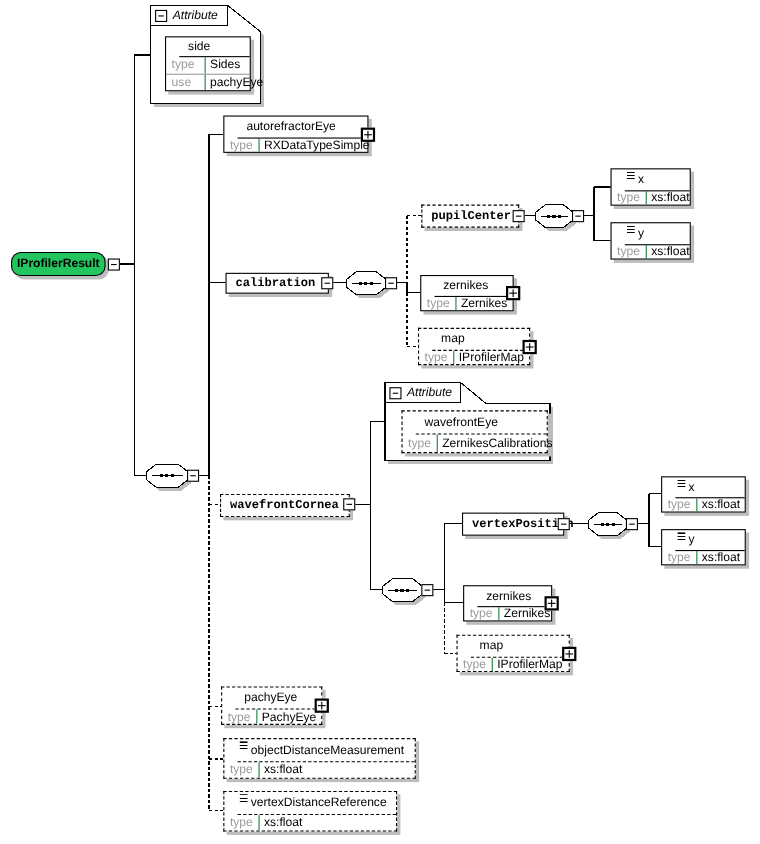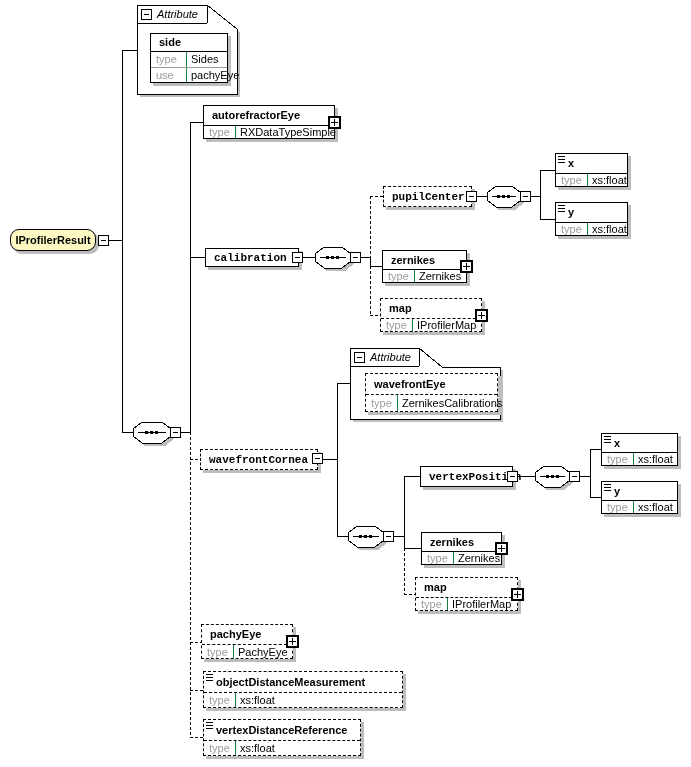"side" .trow { font-weight: bold -> normal; margin-left: none -> 12px }
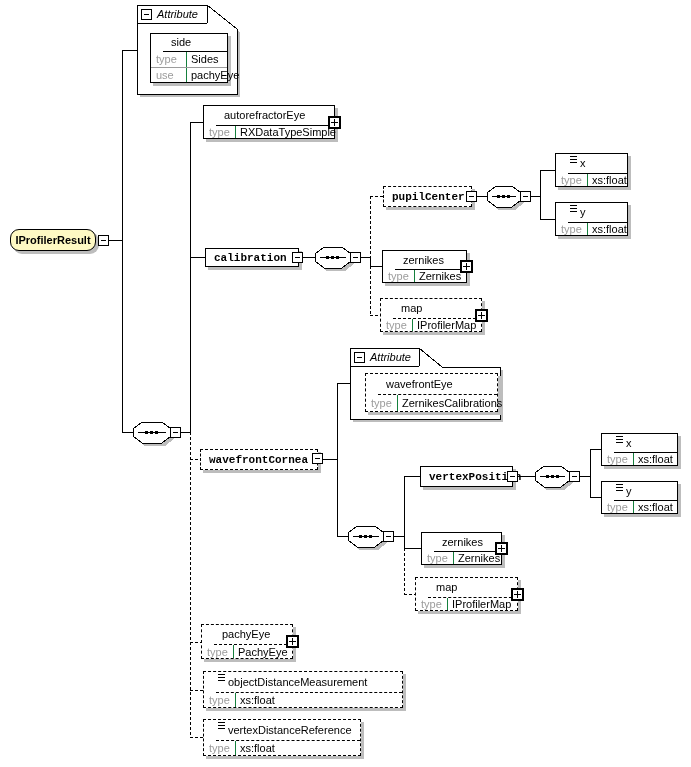"IProfilerResult" .rootbox { background: #fef9c3 -> #22c55e }
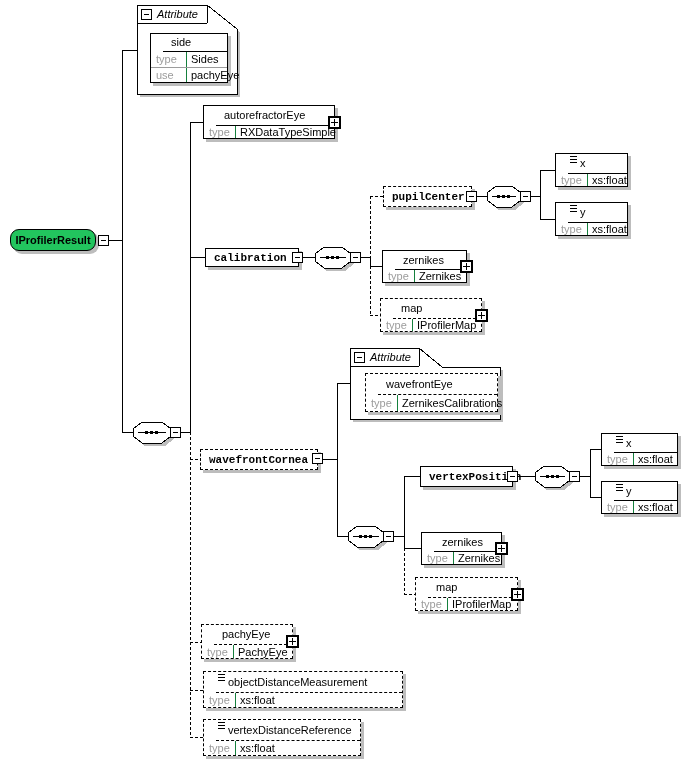"objectDistanceMeasurement" div.box { width: 200px -> 175px }
